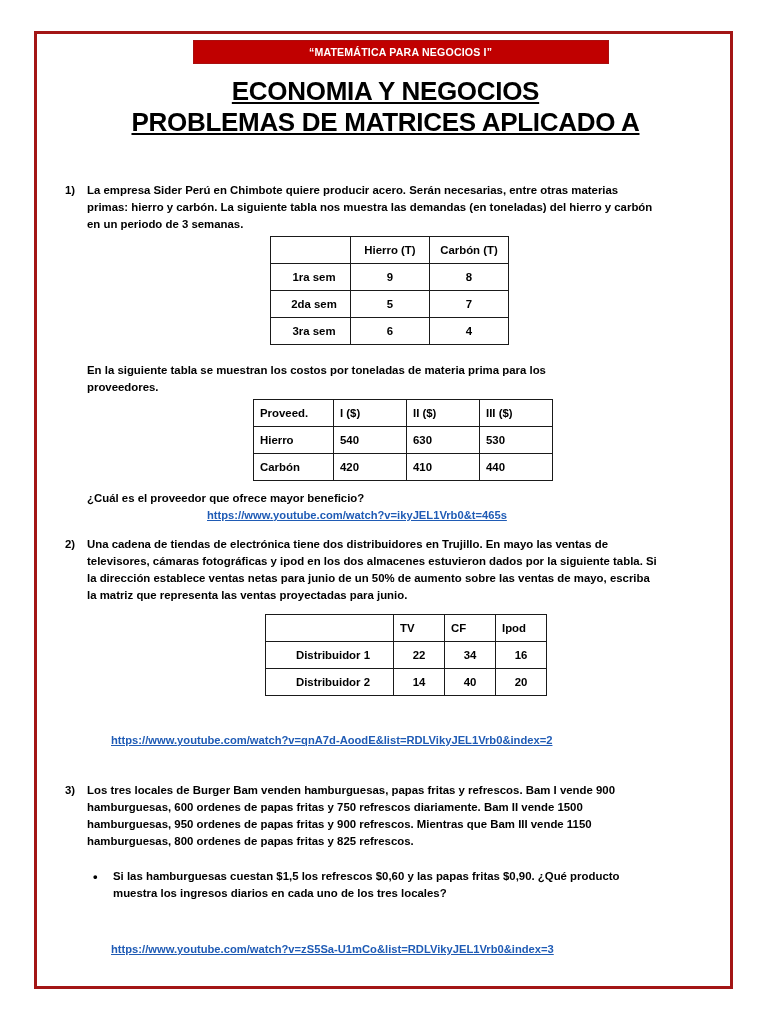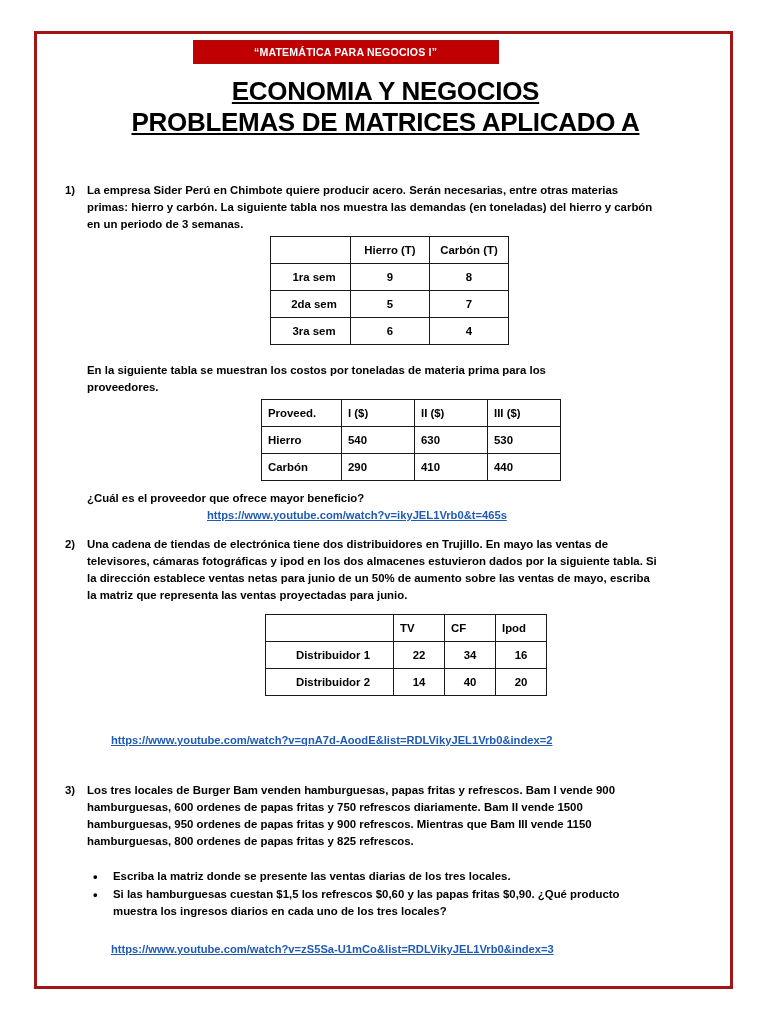"“MATEMÁTICA PARA NEGOCIOS I”" #banner { width: 306px -> 416px }
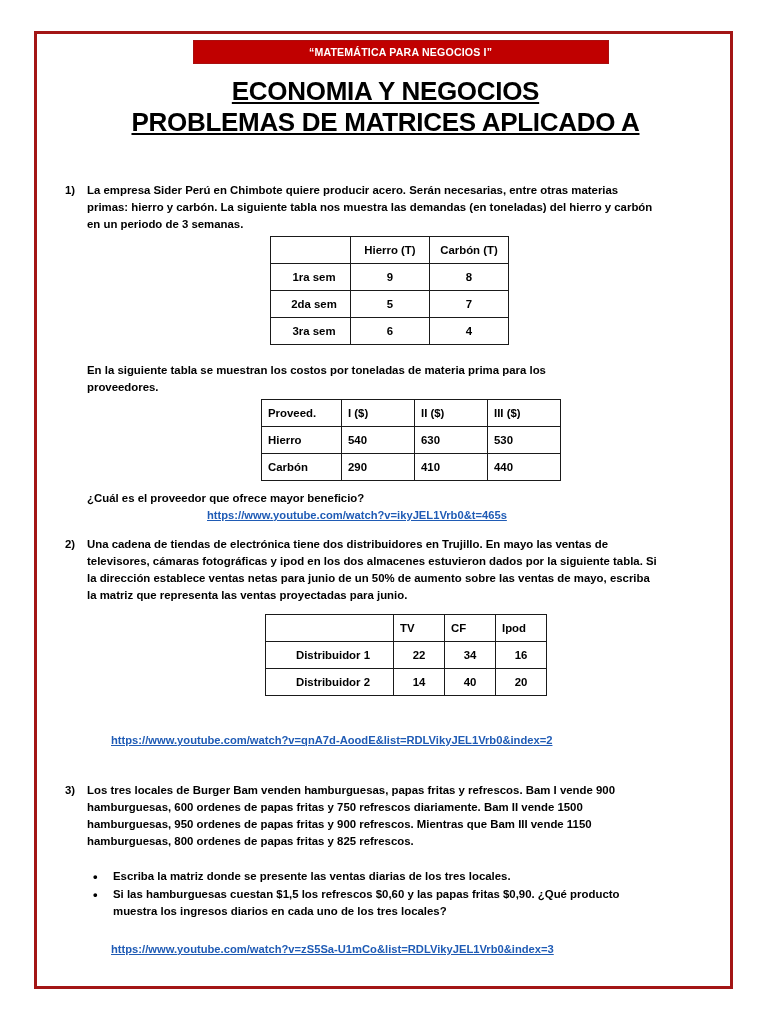"Proveed." #table2 { left: 224px -> 216px }
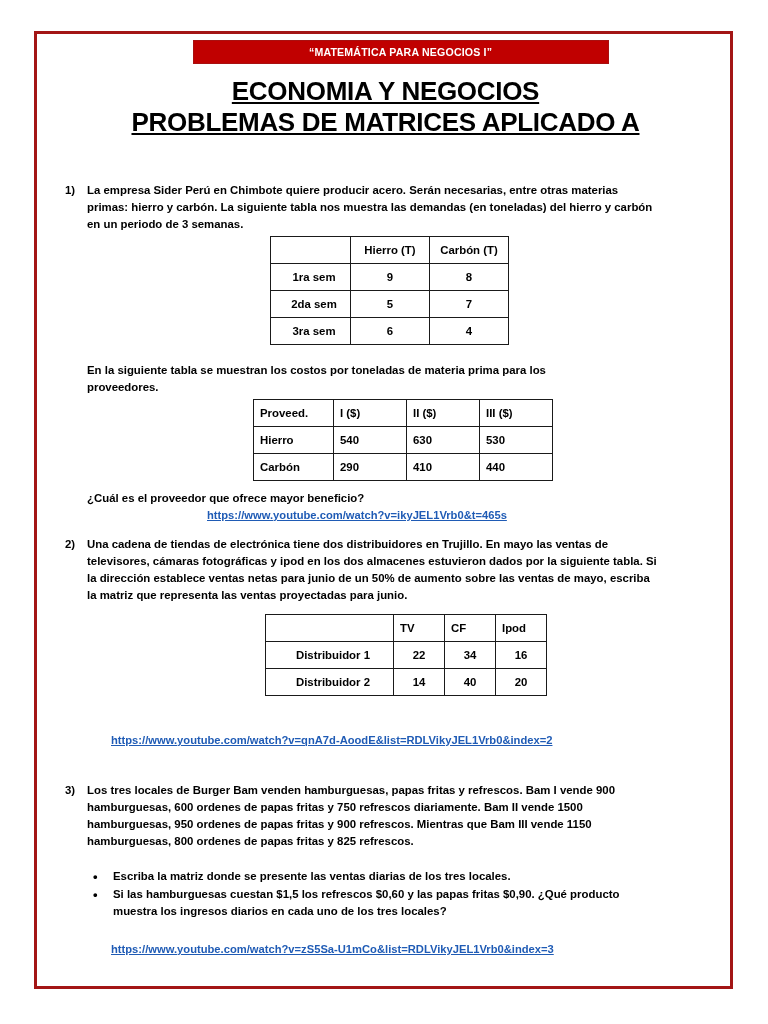"290" td.lft { text: 290 -> 420 }
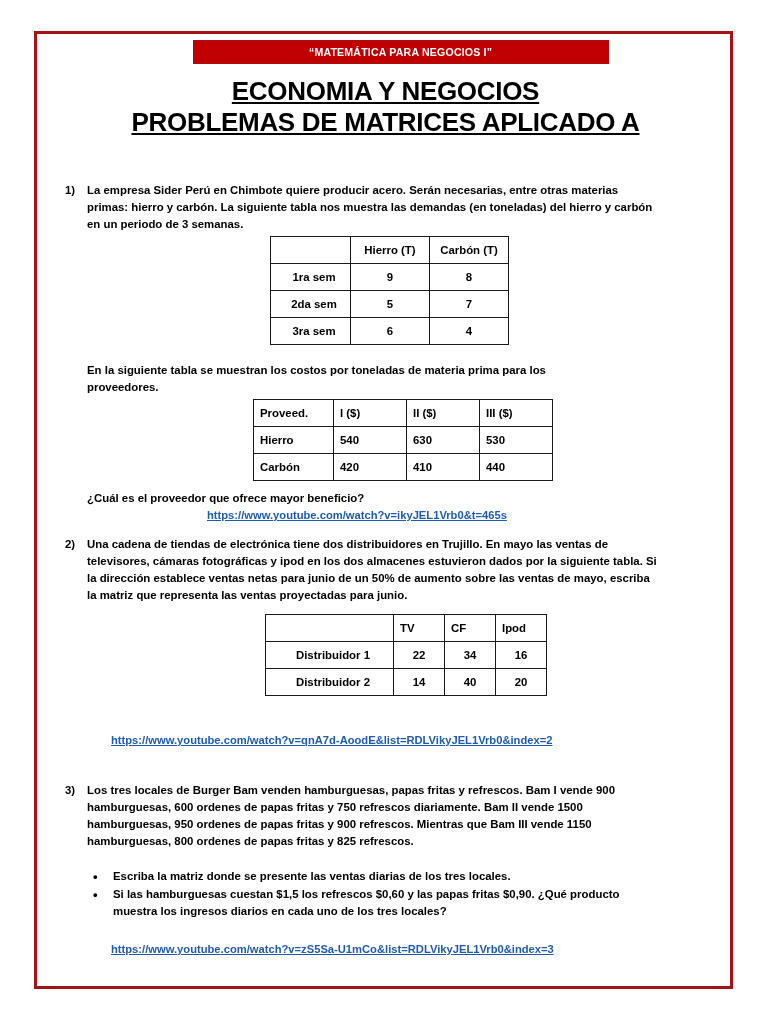"Escriba la matriz donde se" li { html: <li>Escriba la matriz donde se presente las ventas diarias de los tres locales.</li> -> none }
